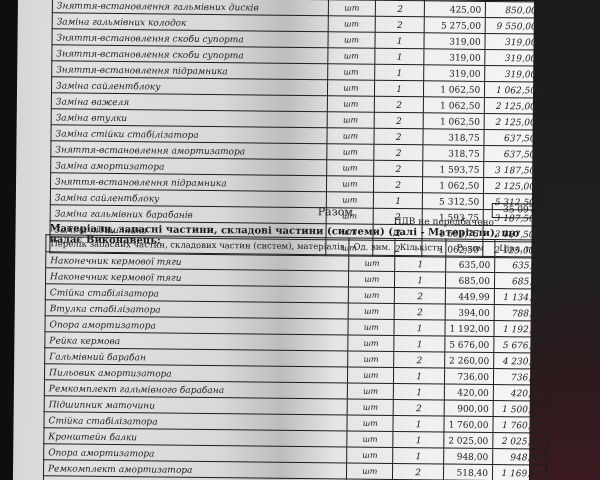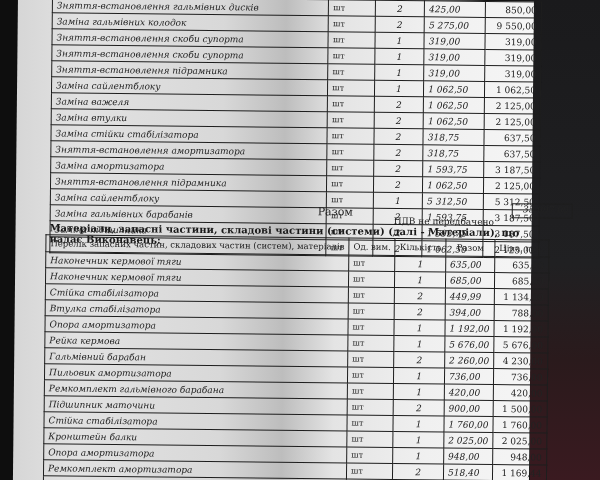"шт" td.unit { font-style: none -> italic; text-align: left -> center }
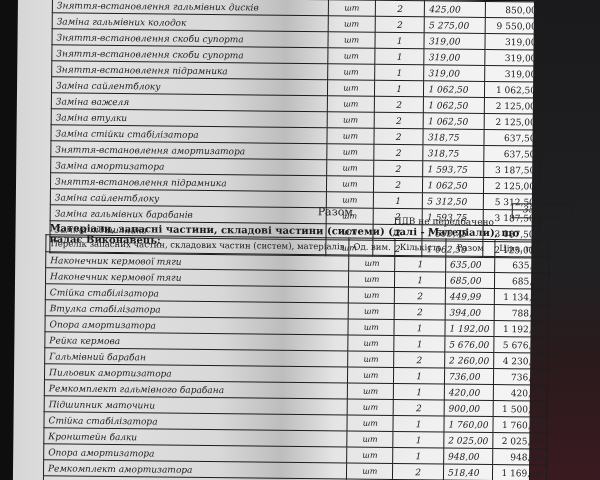"425,00" td.num { font-style: italic -> none; text-align: left -> right }
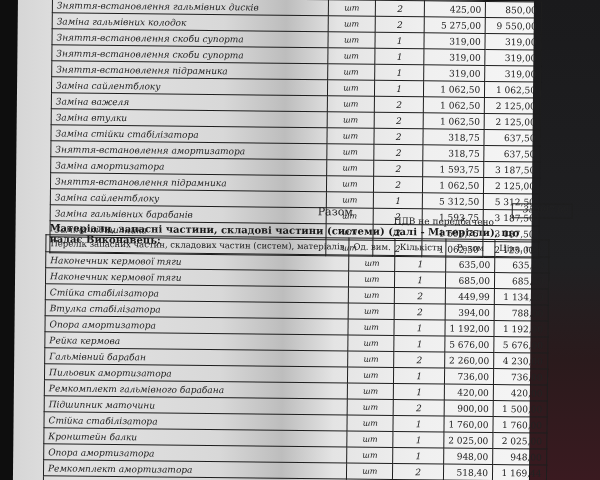"850,00" td.sum { font-style: none -> italic }
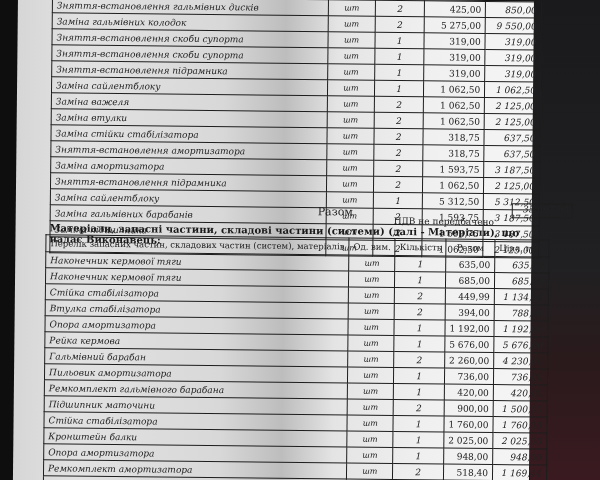"35 097,00" .total-box { font-style: italic -> none; left: 496px -> 476px }
